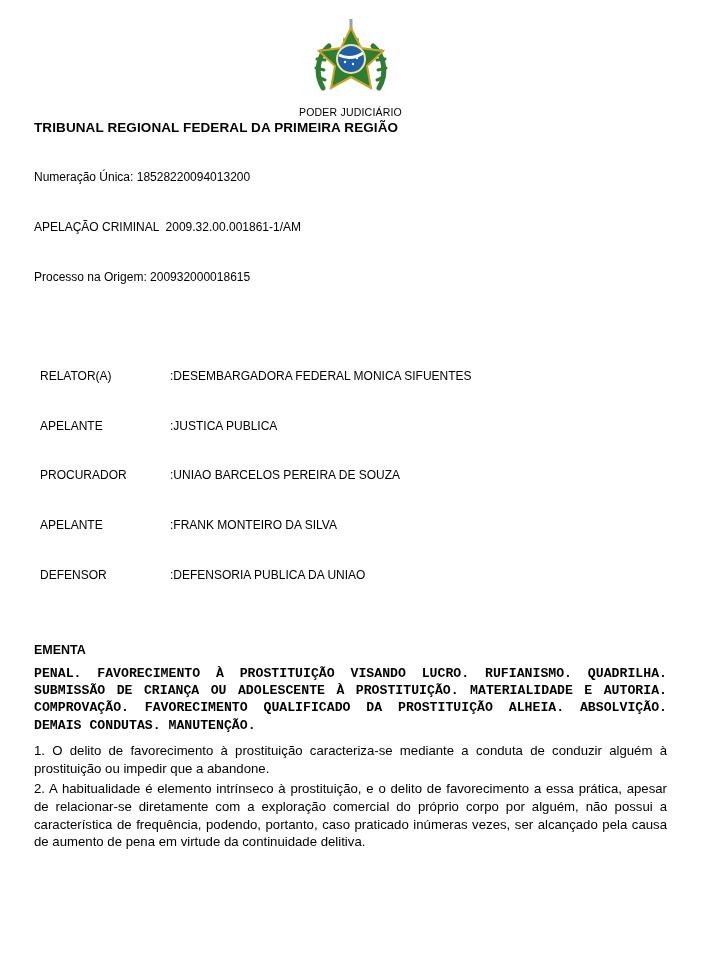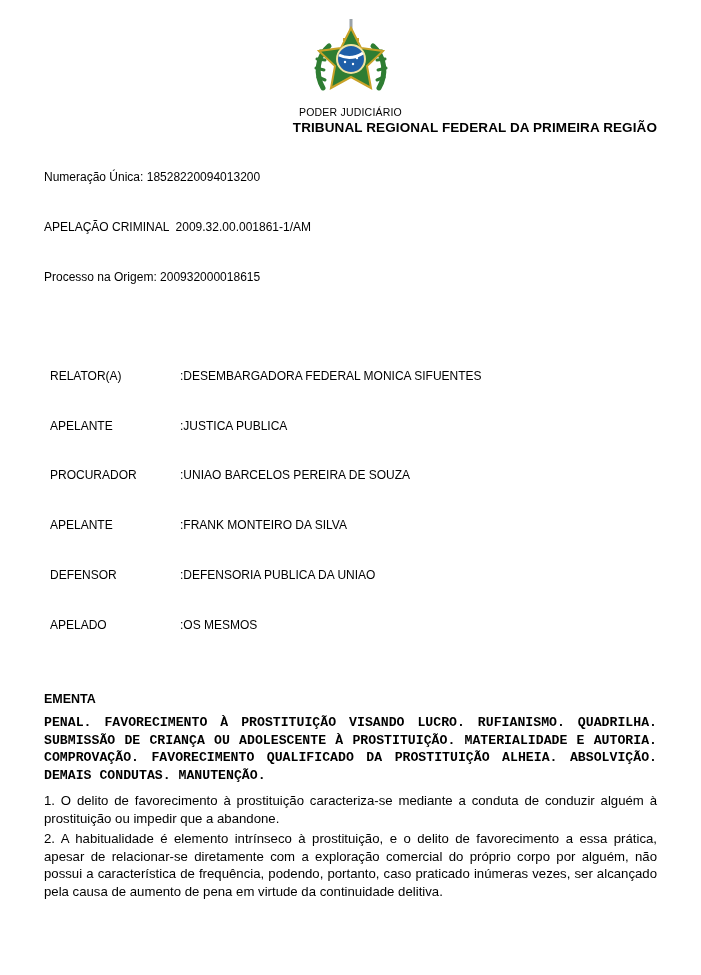"PODER JUDICIÁRIO" .page { padding: 0 44px -> 0 34px }
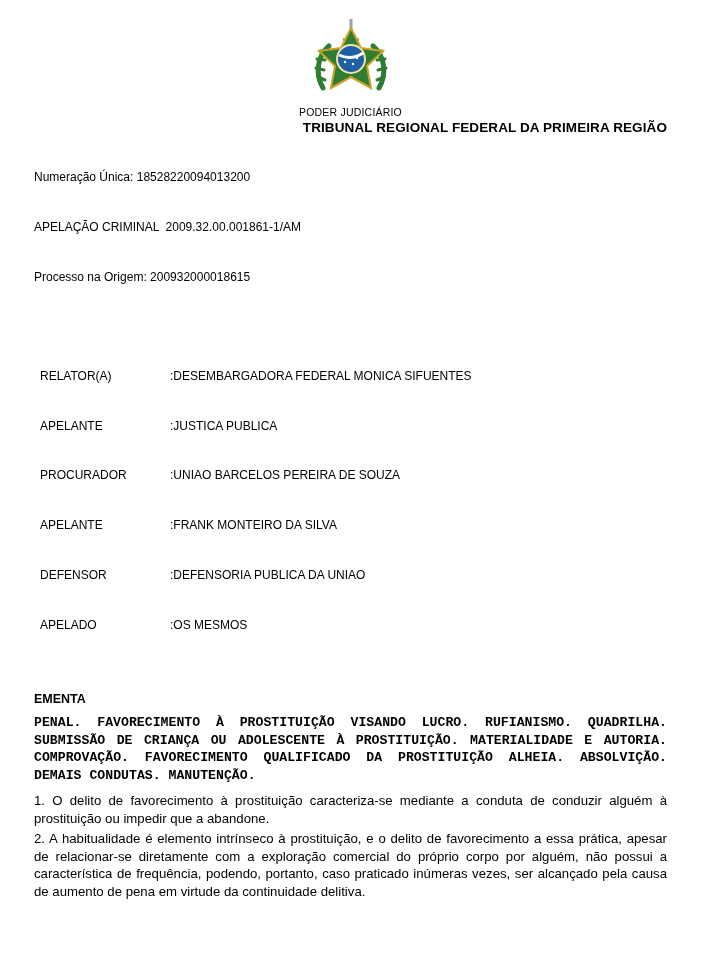"TRIBUNAL REGIONAL FEDERAL DA PRIMEIRA" .tribunal { text-align: right -> left }
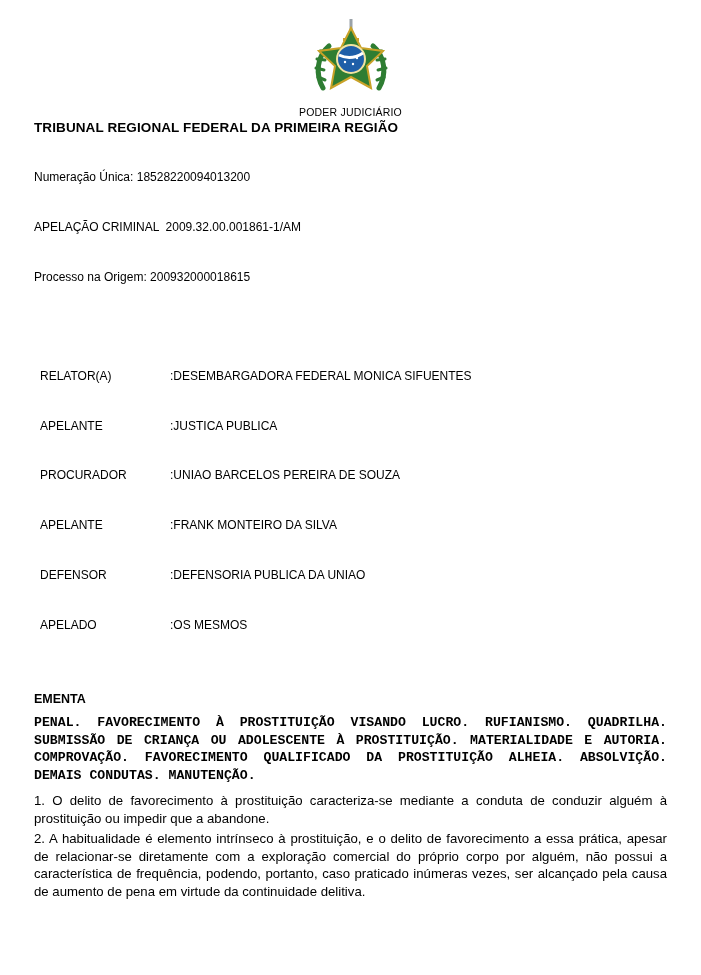"APELADO :OS MESMOS" div.party-row { html: <div><span>APELADO</span><span>:</span><span>OS MESMOS</span></div> -> none }
